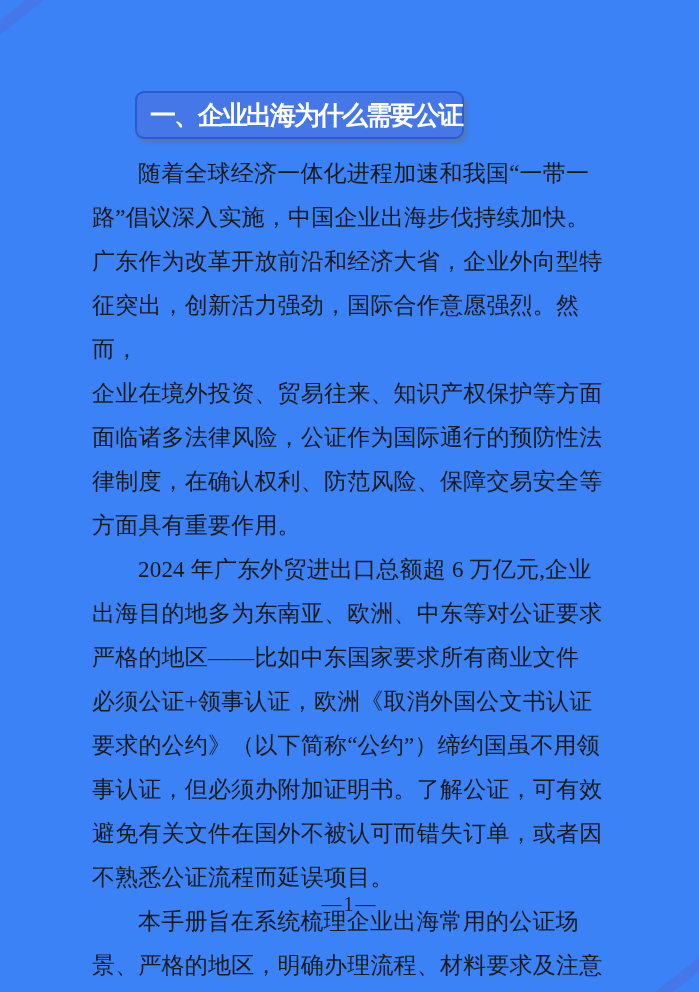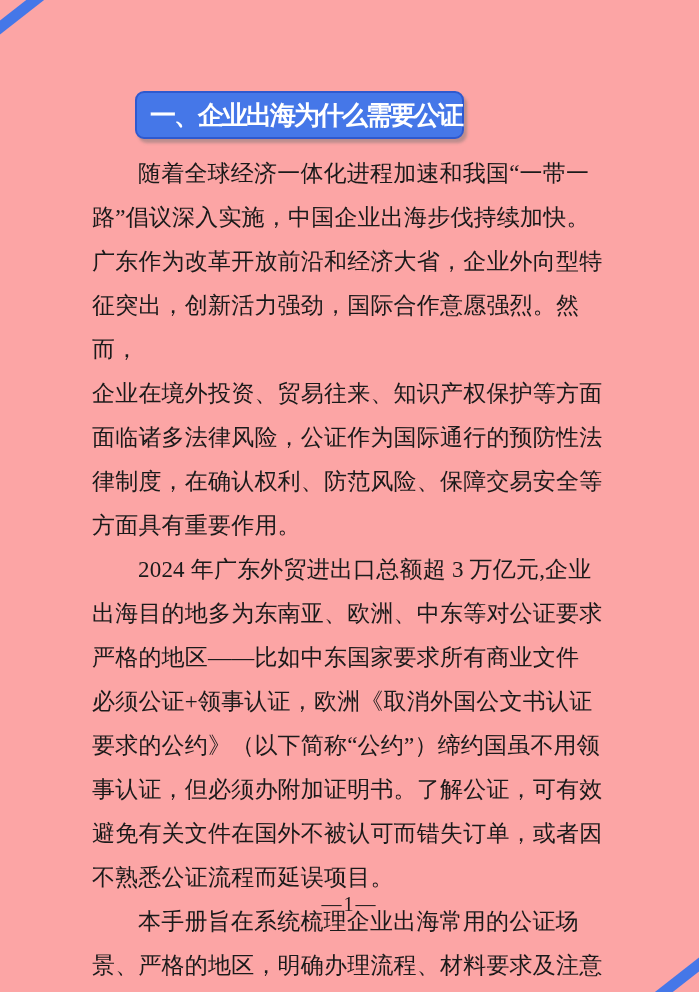"一、企业出海为什么需要公证" .page { background: #fca5a5 -> #3b82f6 }
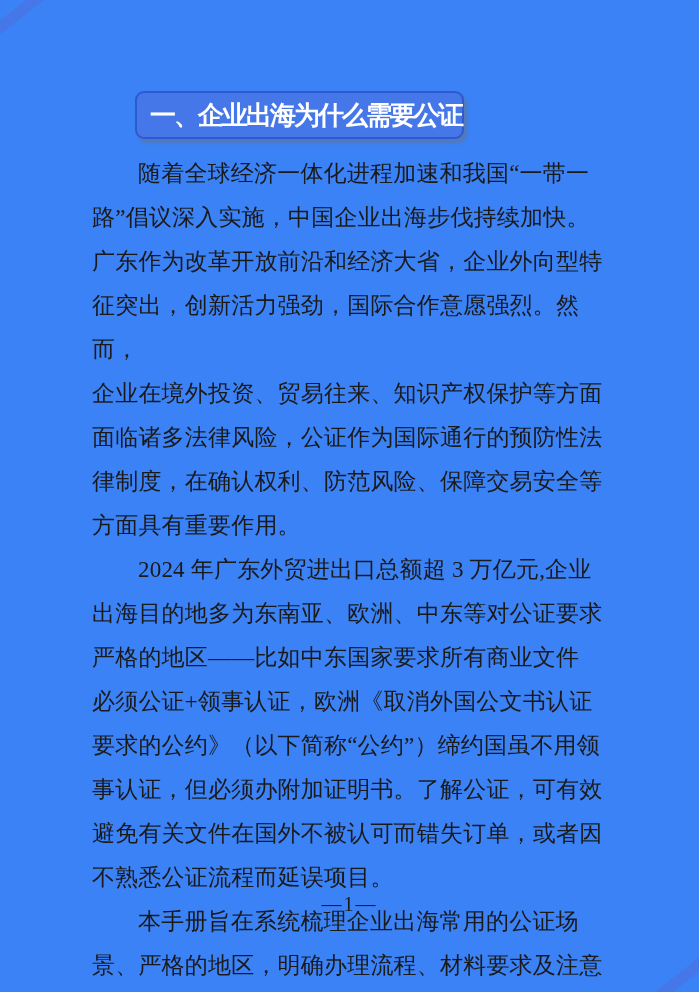"2024 年广东外贸进出口总额超 3 万亿元,企业" p { text: 3 -> 6 }
